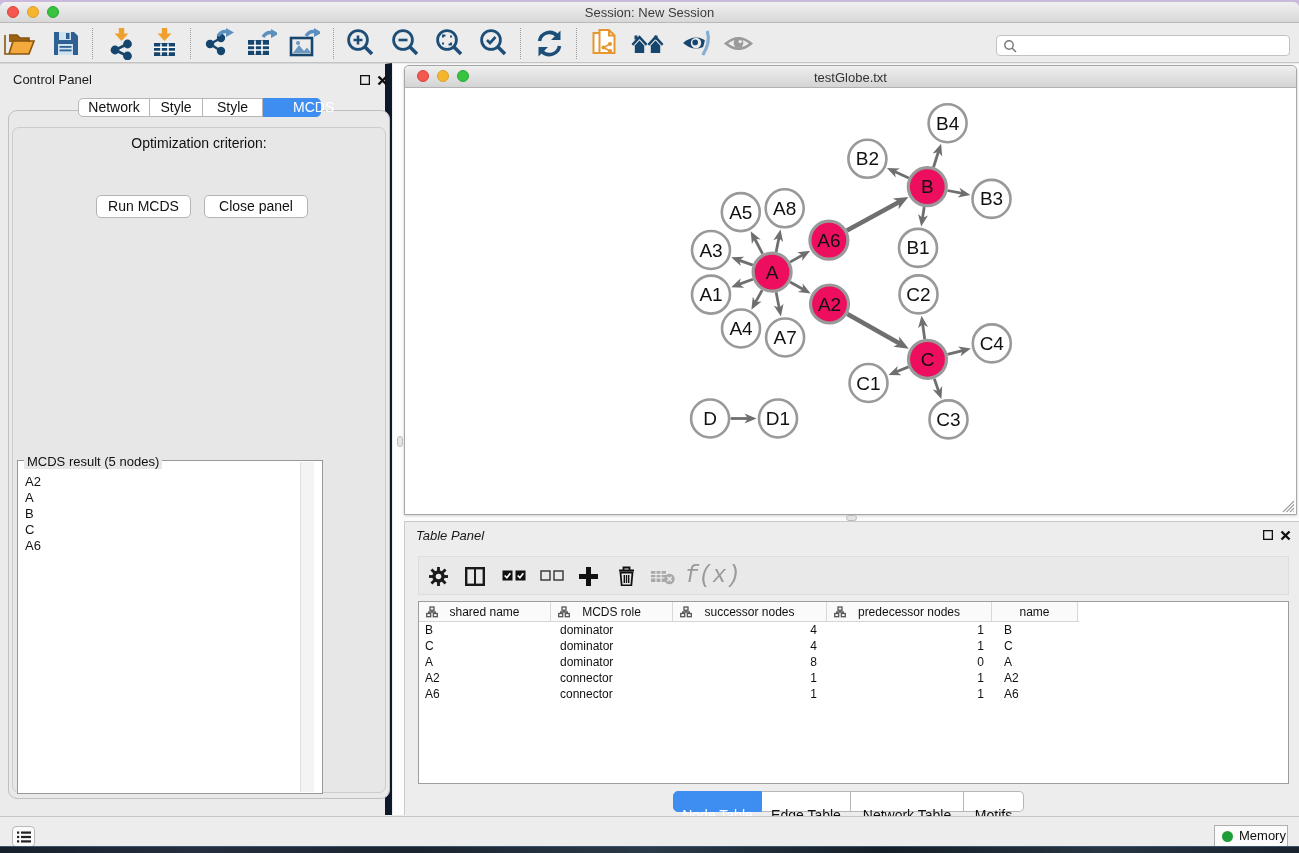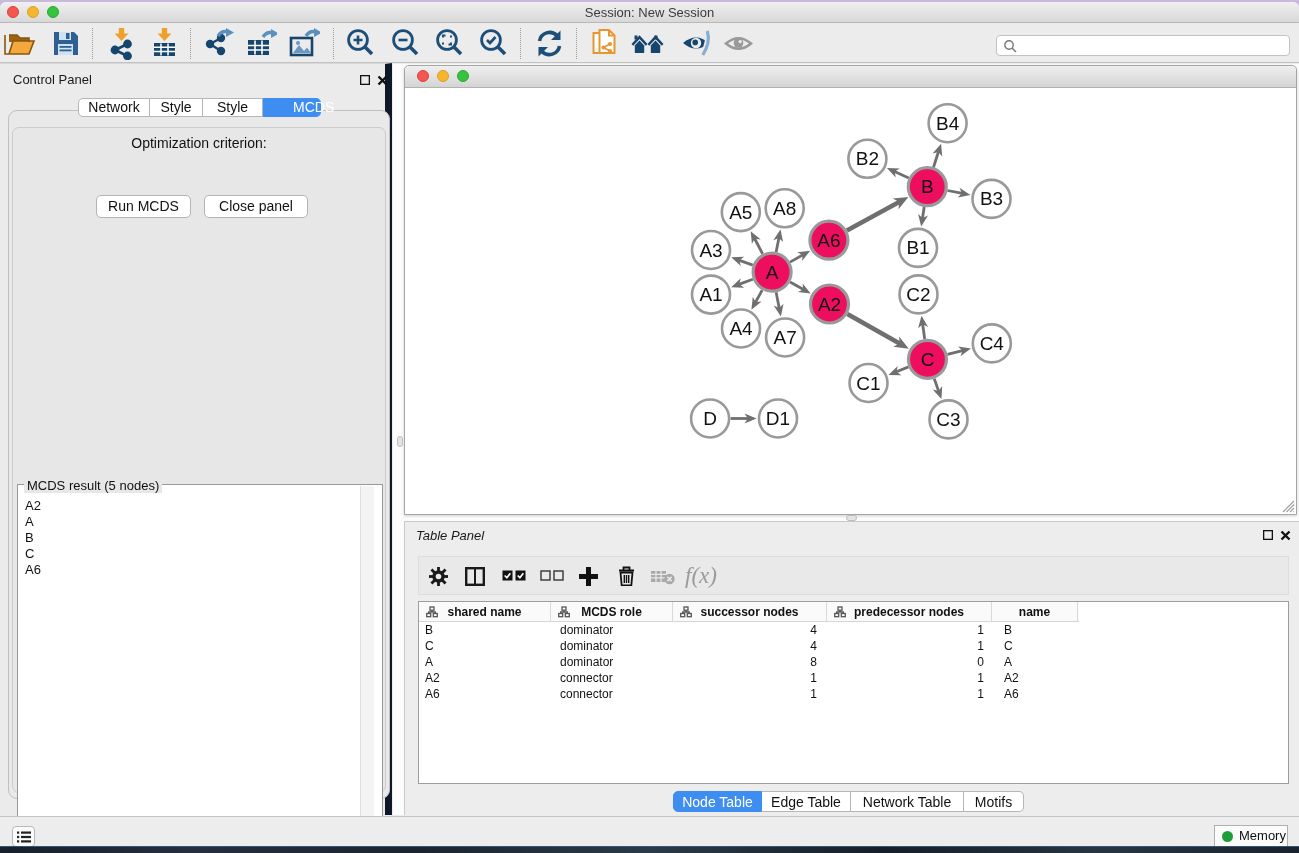"testGlobe.txt" div { html: none -> <div>testGlobe.txt</div> }
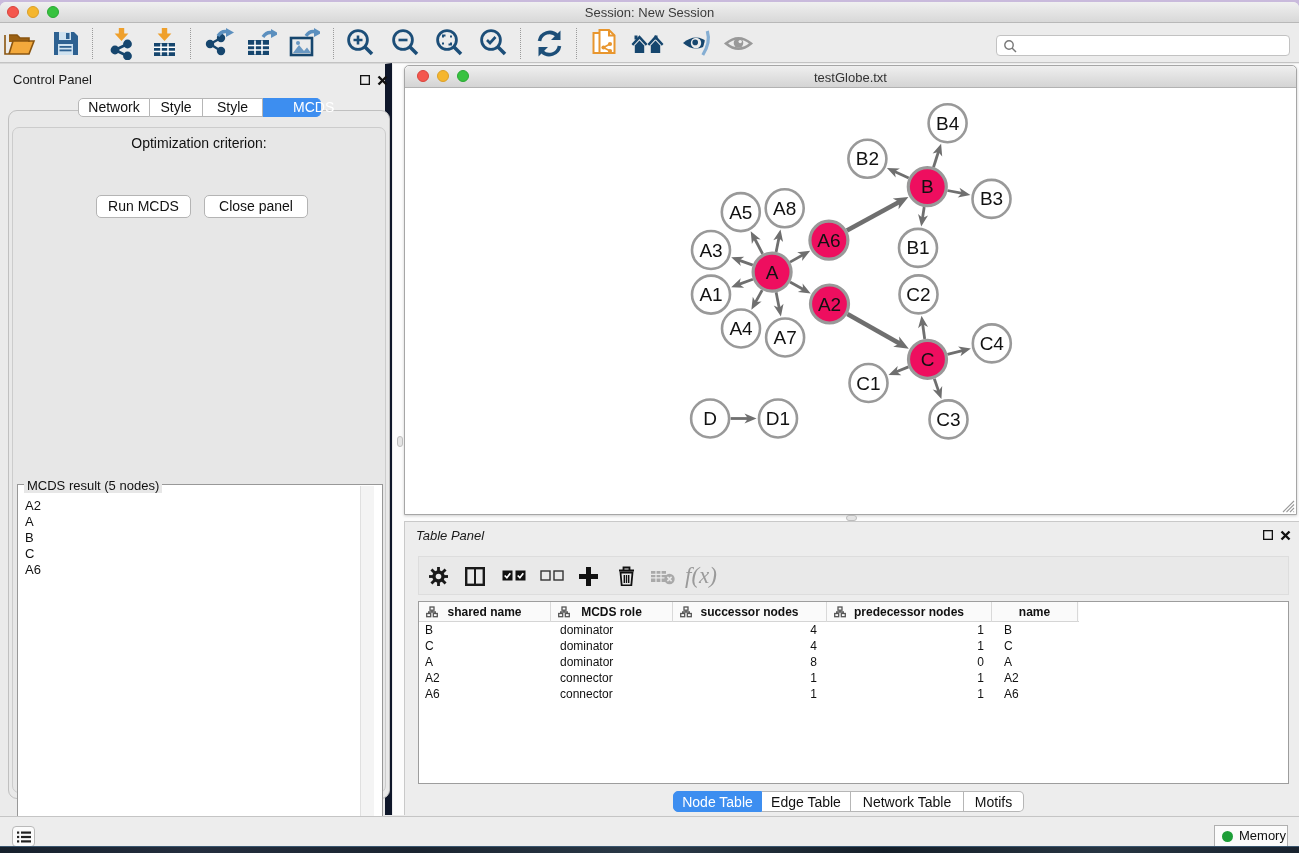"MCDS result (5 nodes)" #fieldset { margin-top: 24px -> none; width: 366px -> 306px }
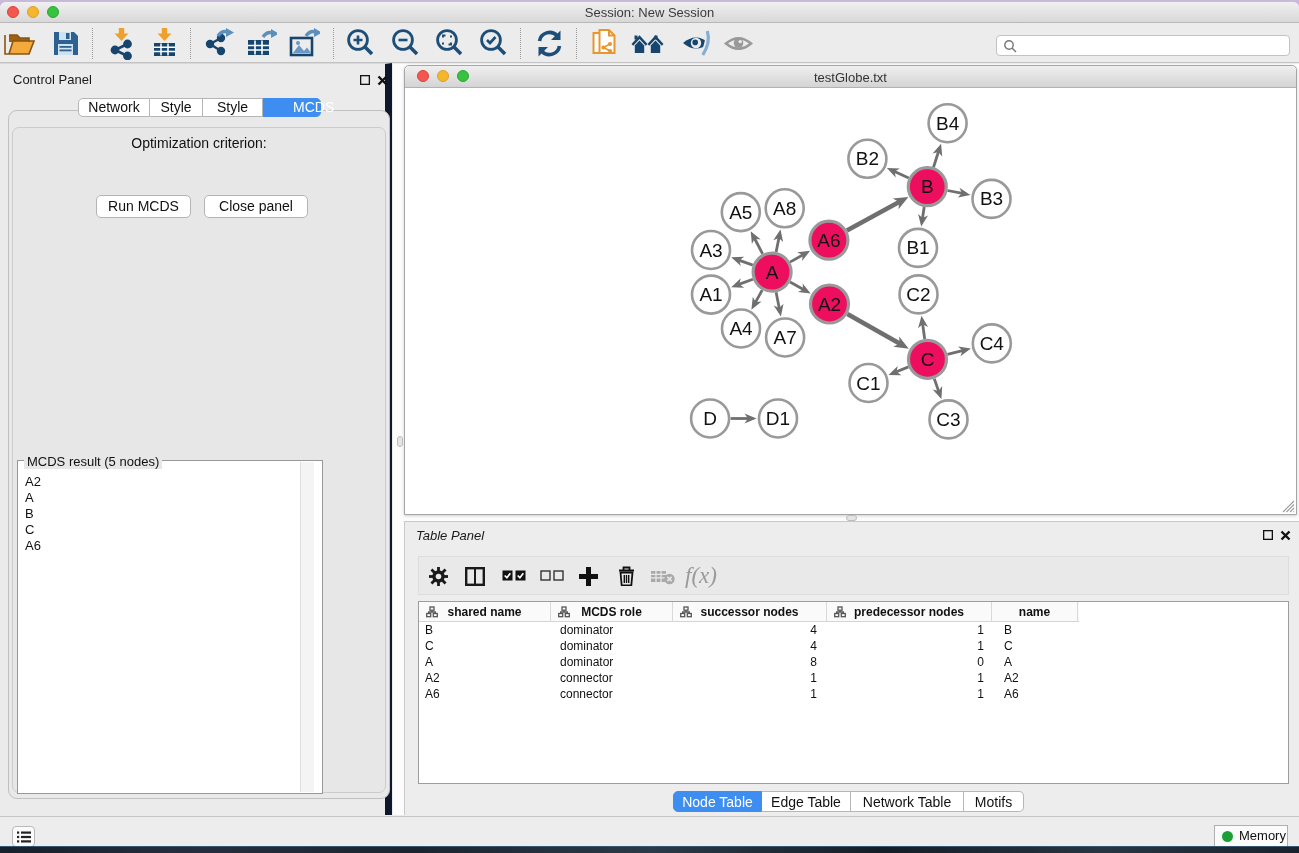"f(x)" div { font-family: Liberation Serif, serif -> Liberation Mono, monospace }
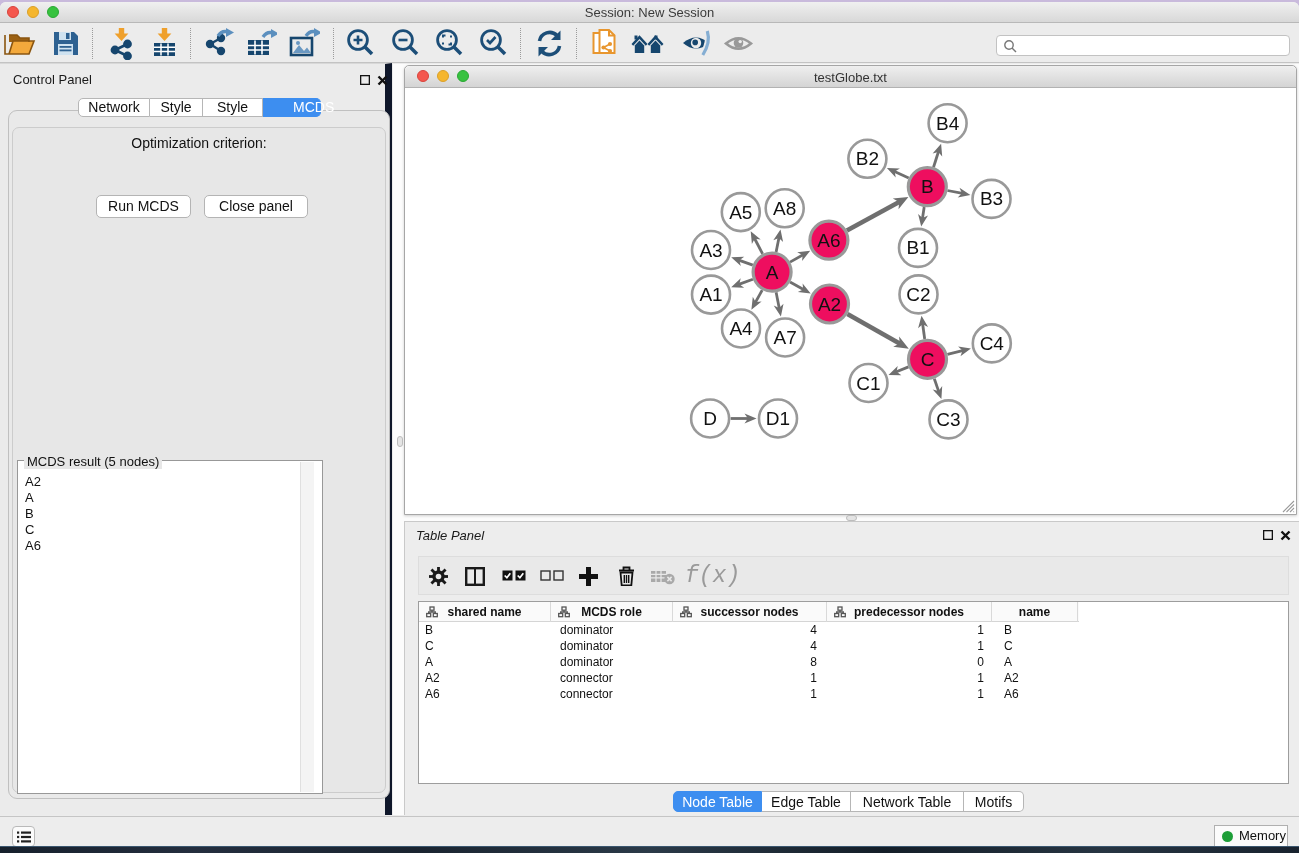"shared name" .hcell { font-weight: bold -> none }
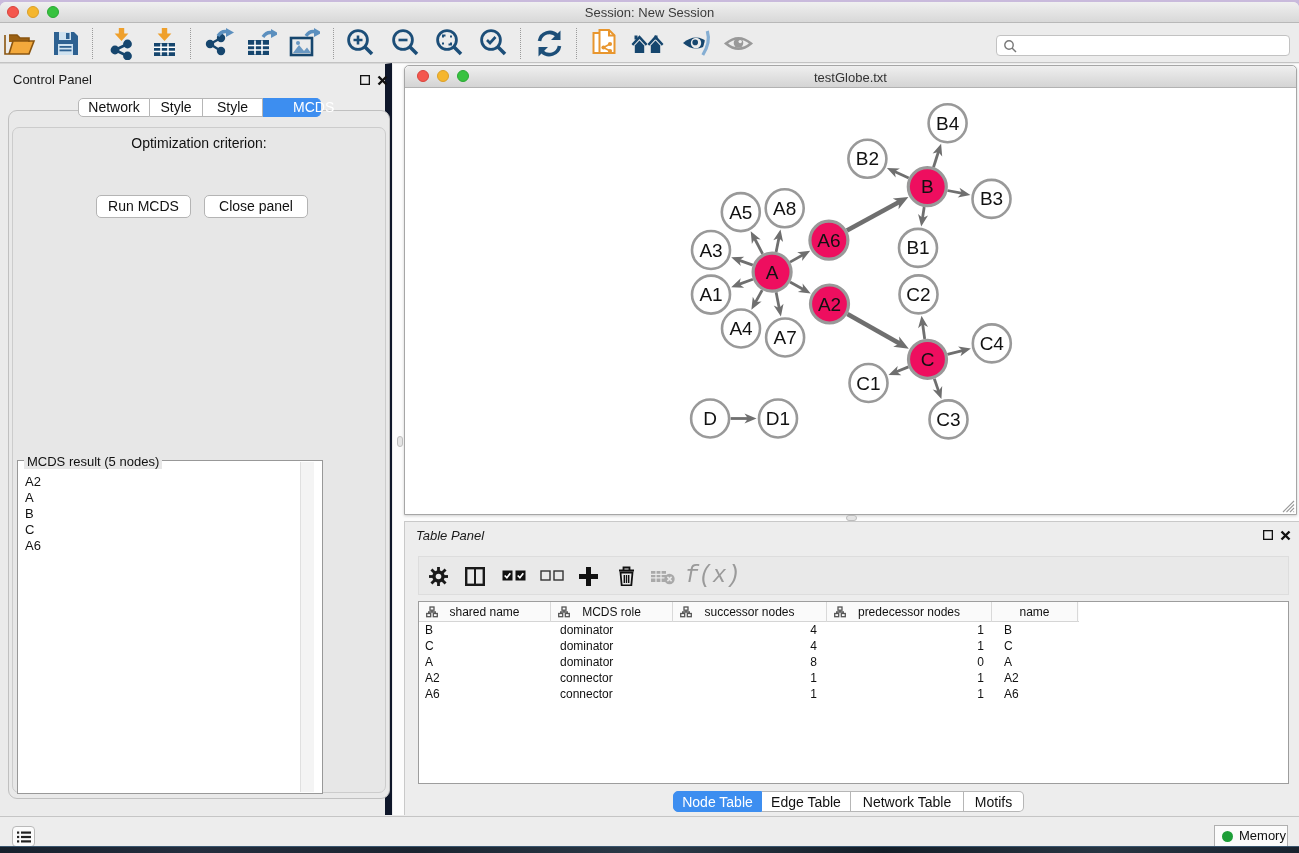"Node Table" .btab { padding-top: 1px -> 14px }
